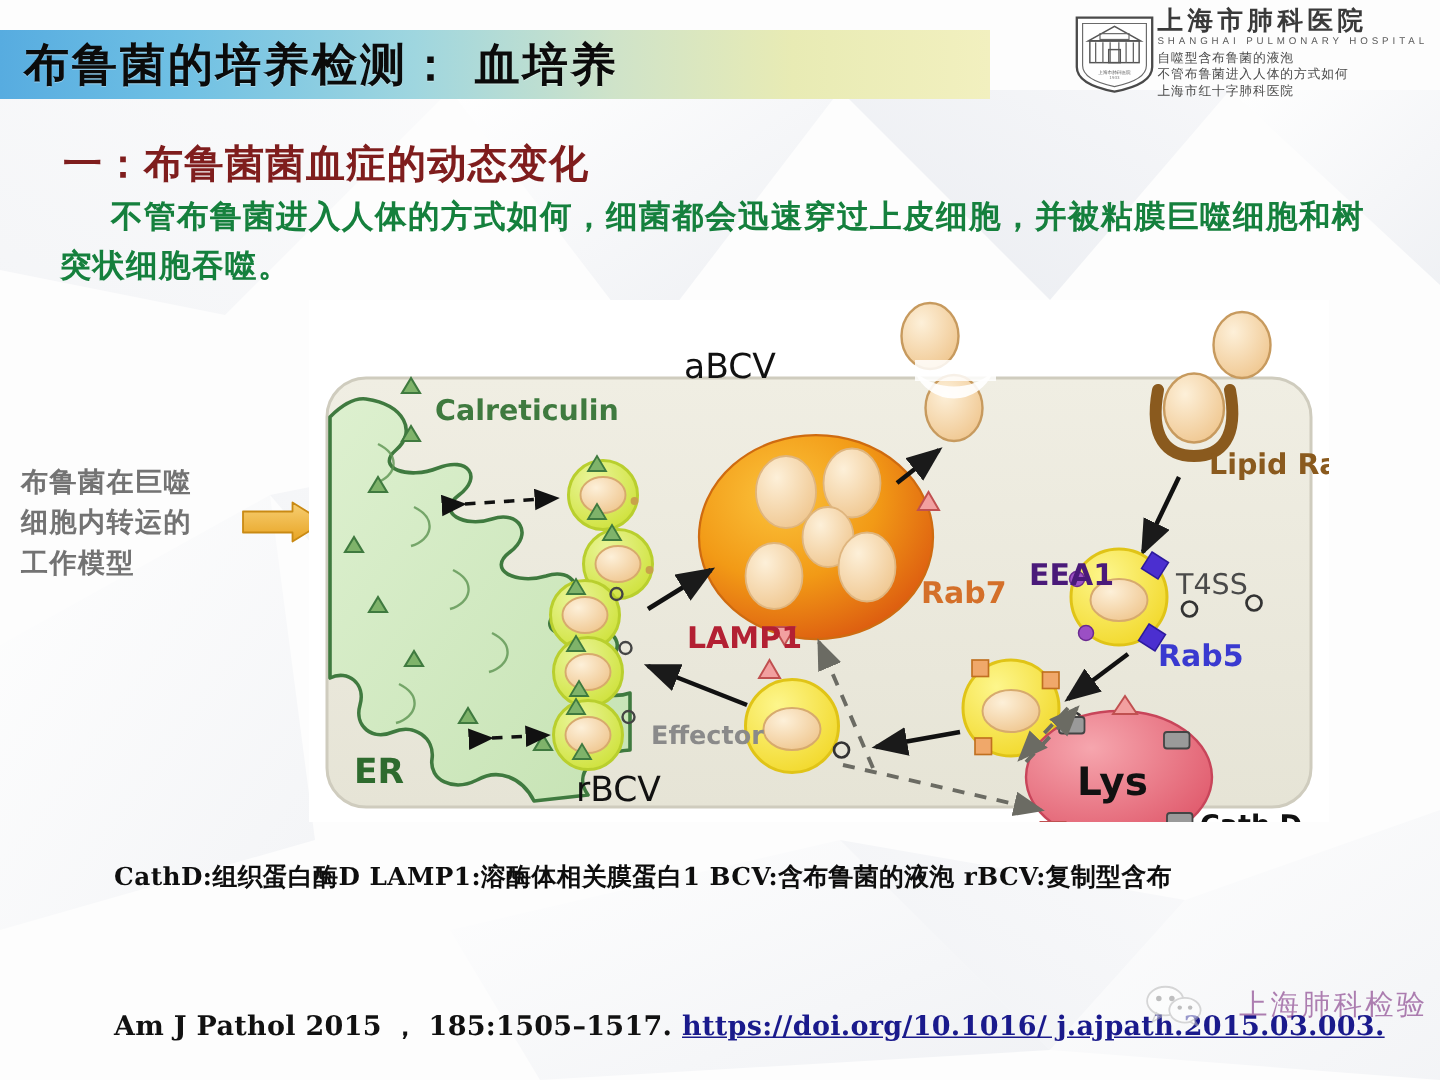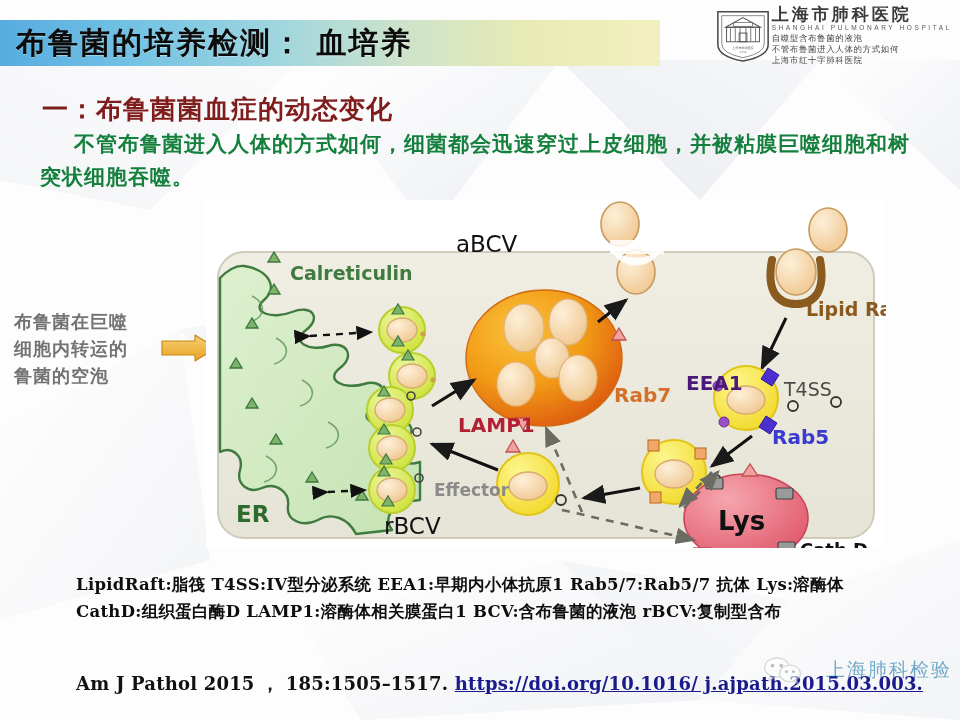"鲁菌的空泡" div { text: 鲁菌的空泡 -> 工作模型 }
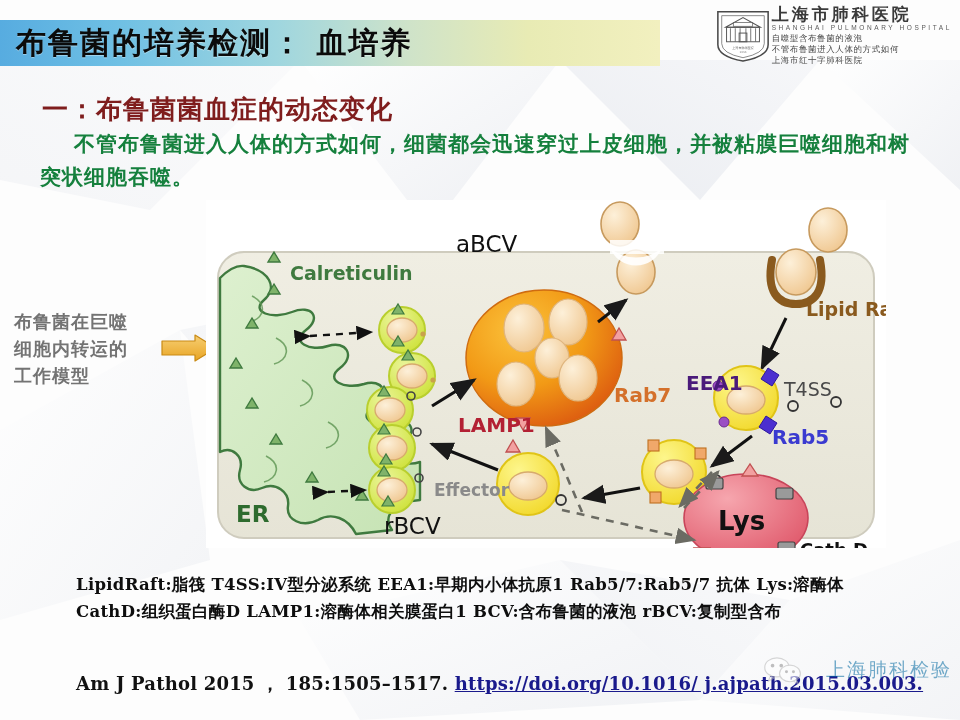"LipidRaft:脂筏 T4SS:IV型分泌系统 EEA1:早期内小体抗原1" div.cap-line { html: <div>LipidRaft:脂筏 T4SS:IV型分泌系统 EEA1:早期内小体抗原1 Rab5/7:Rab5/7 抗体 Lys:溶酶体</div> -> none }
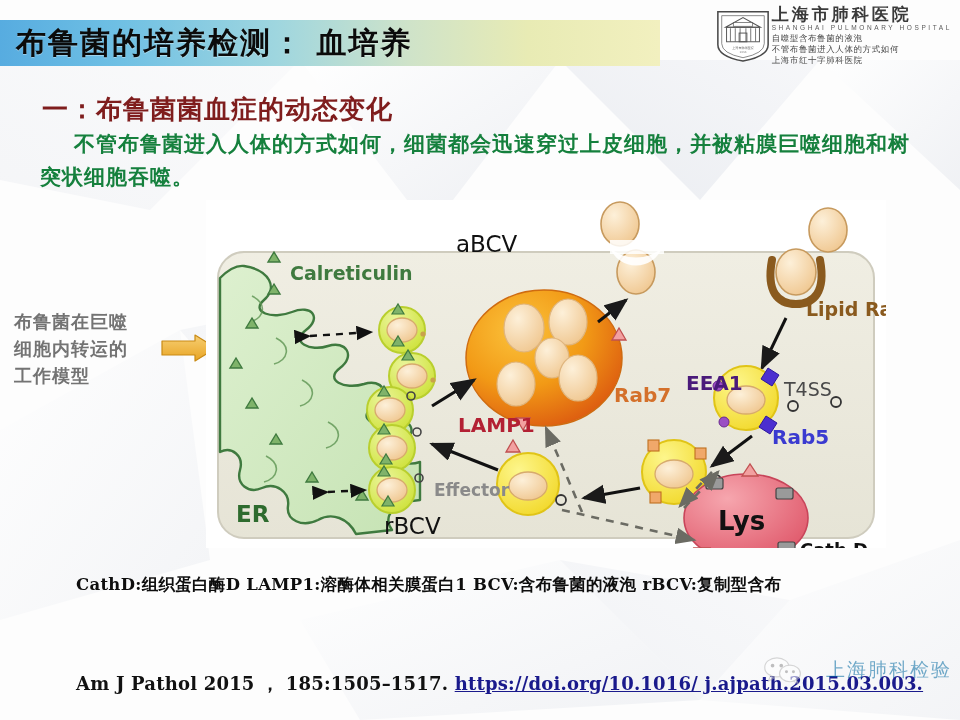"上海肺科检验" .wm-text { color: #0369a1 -> #701a75 }
